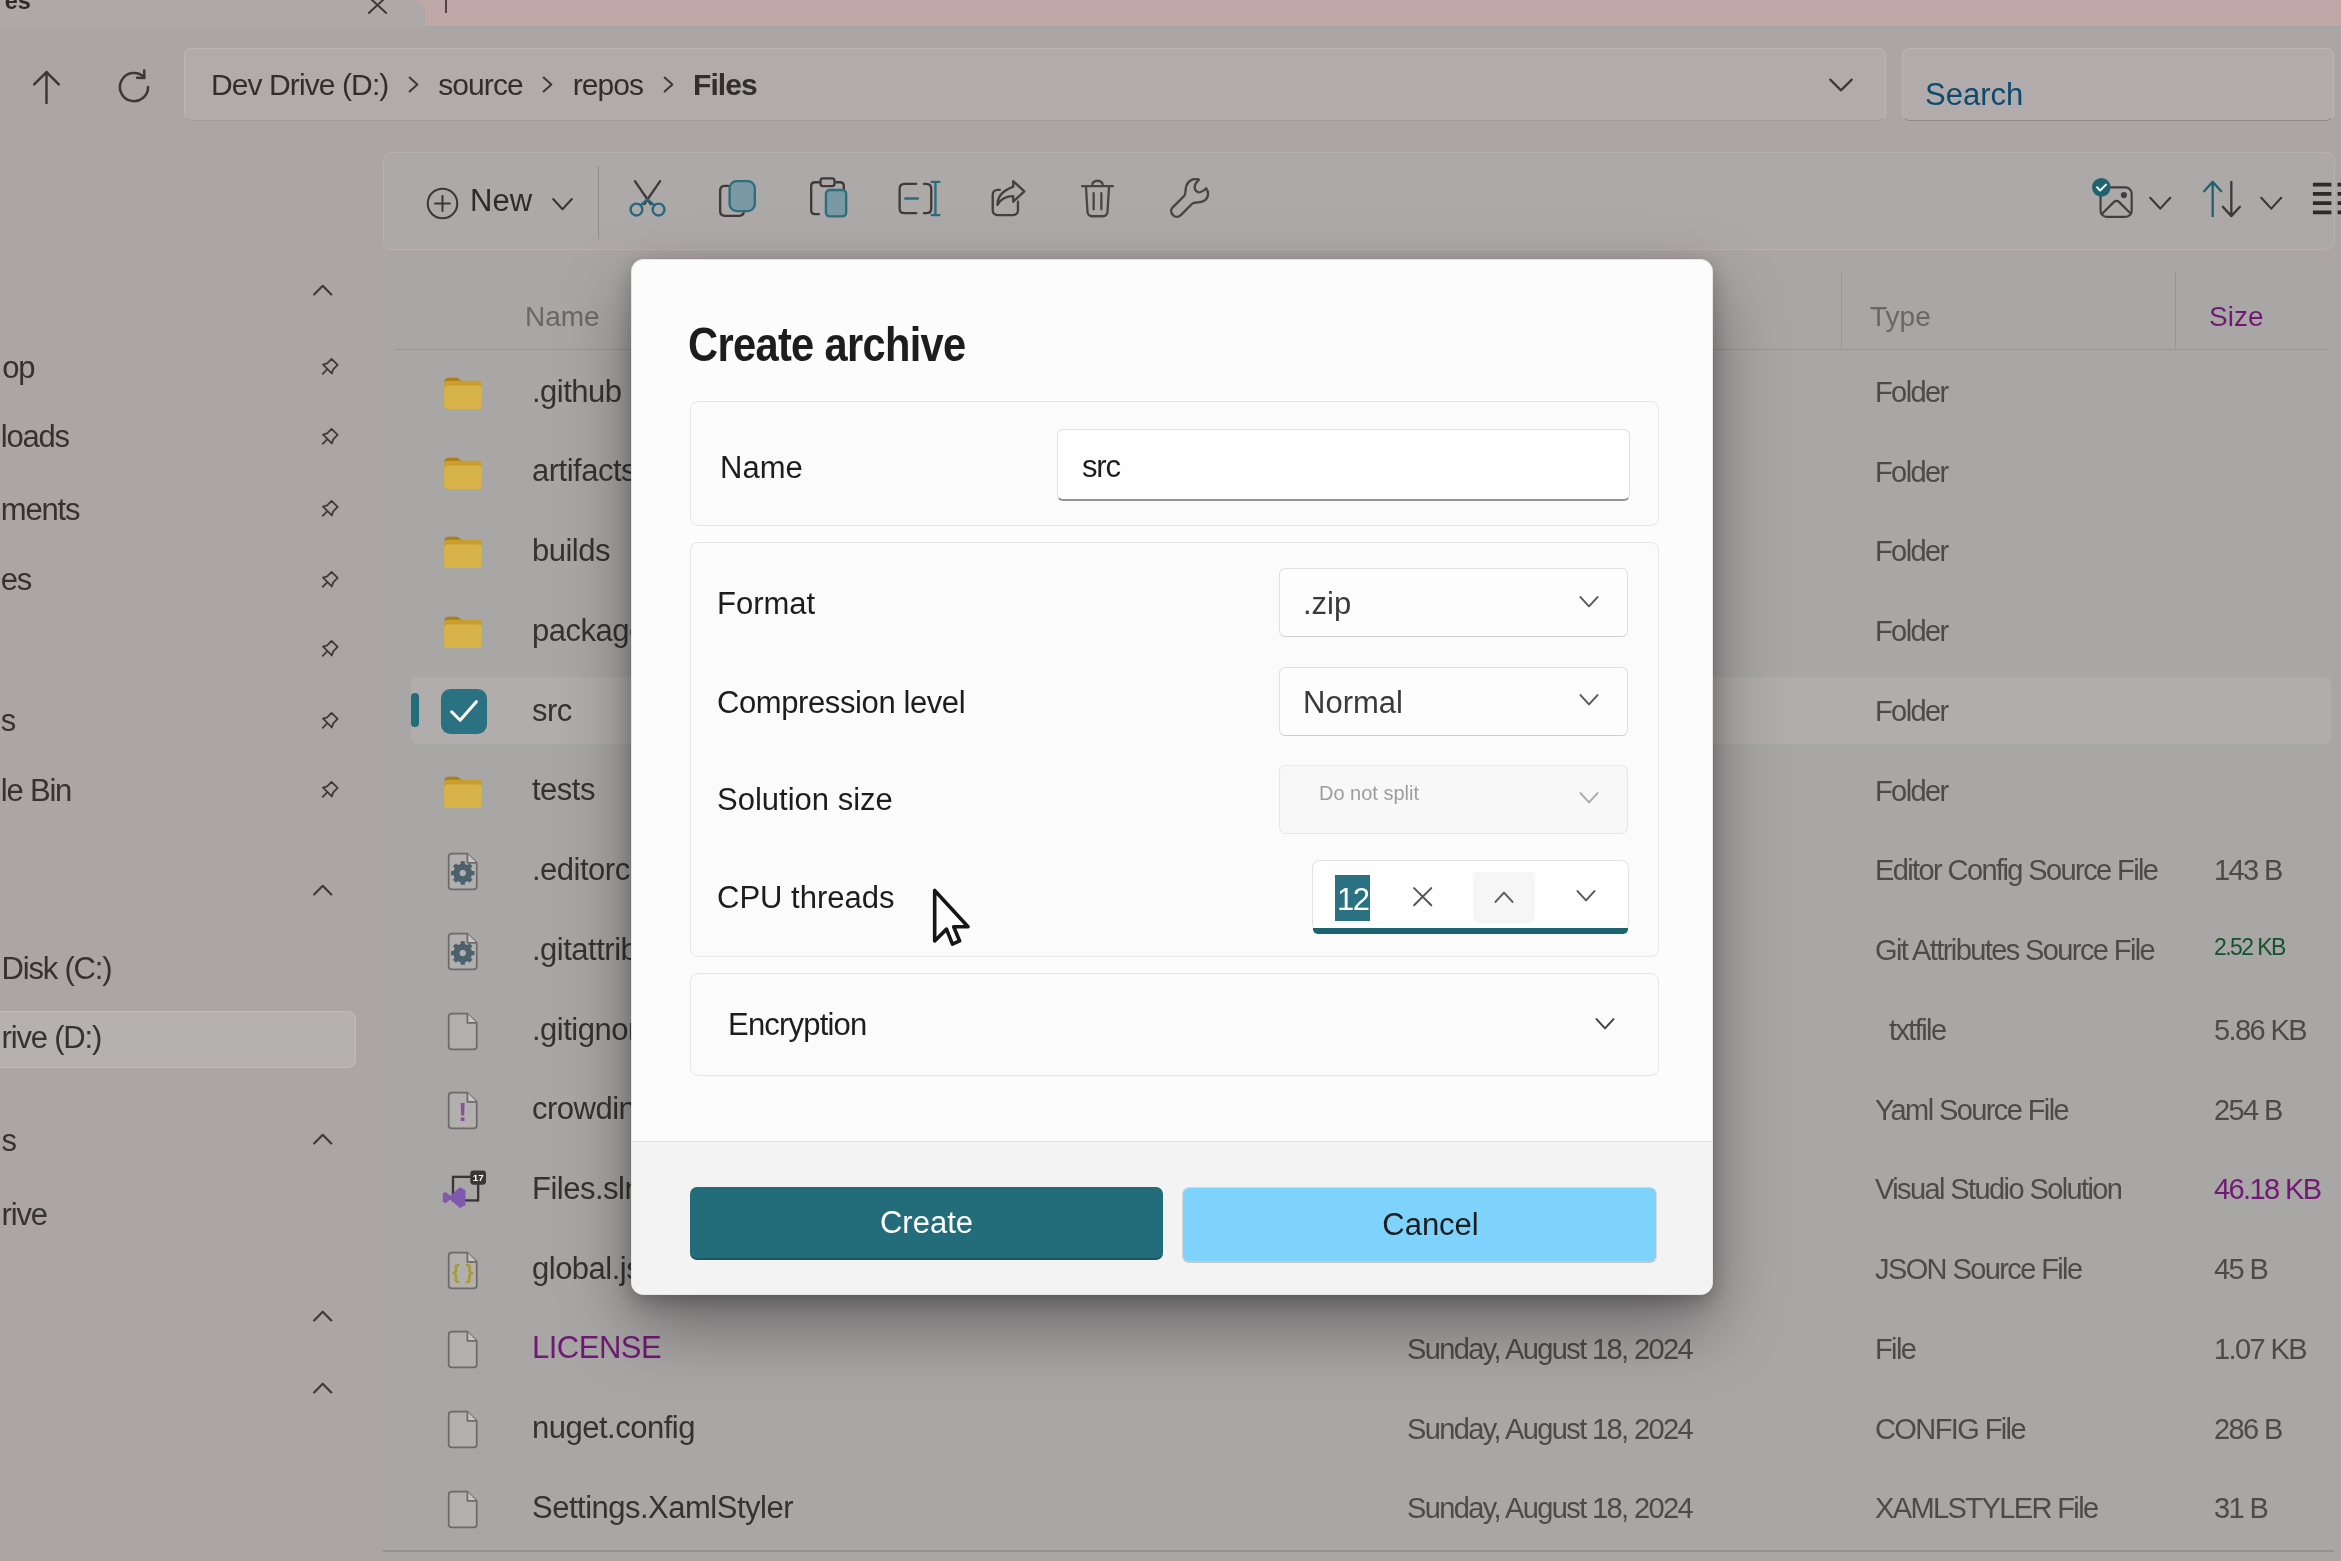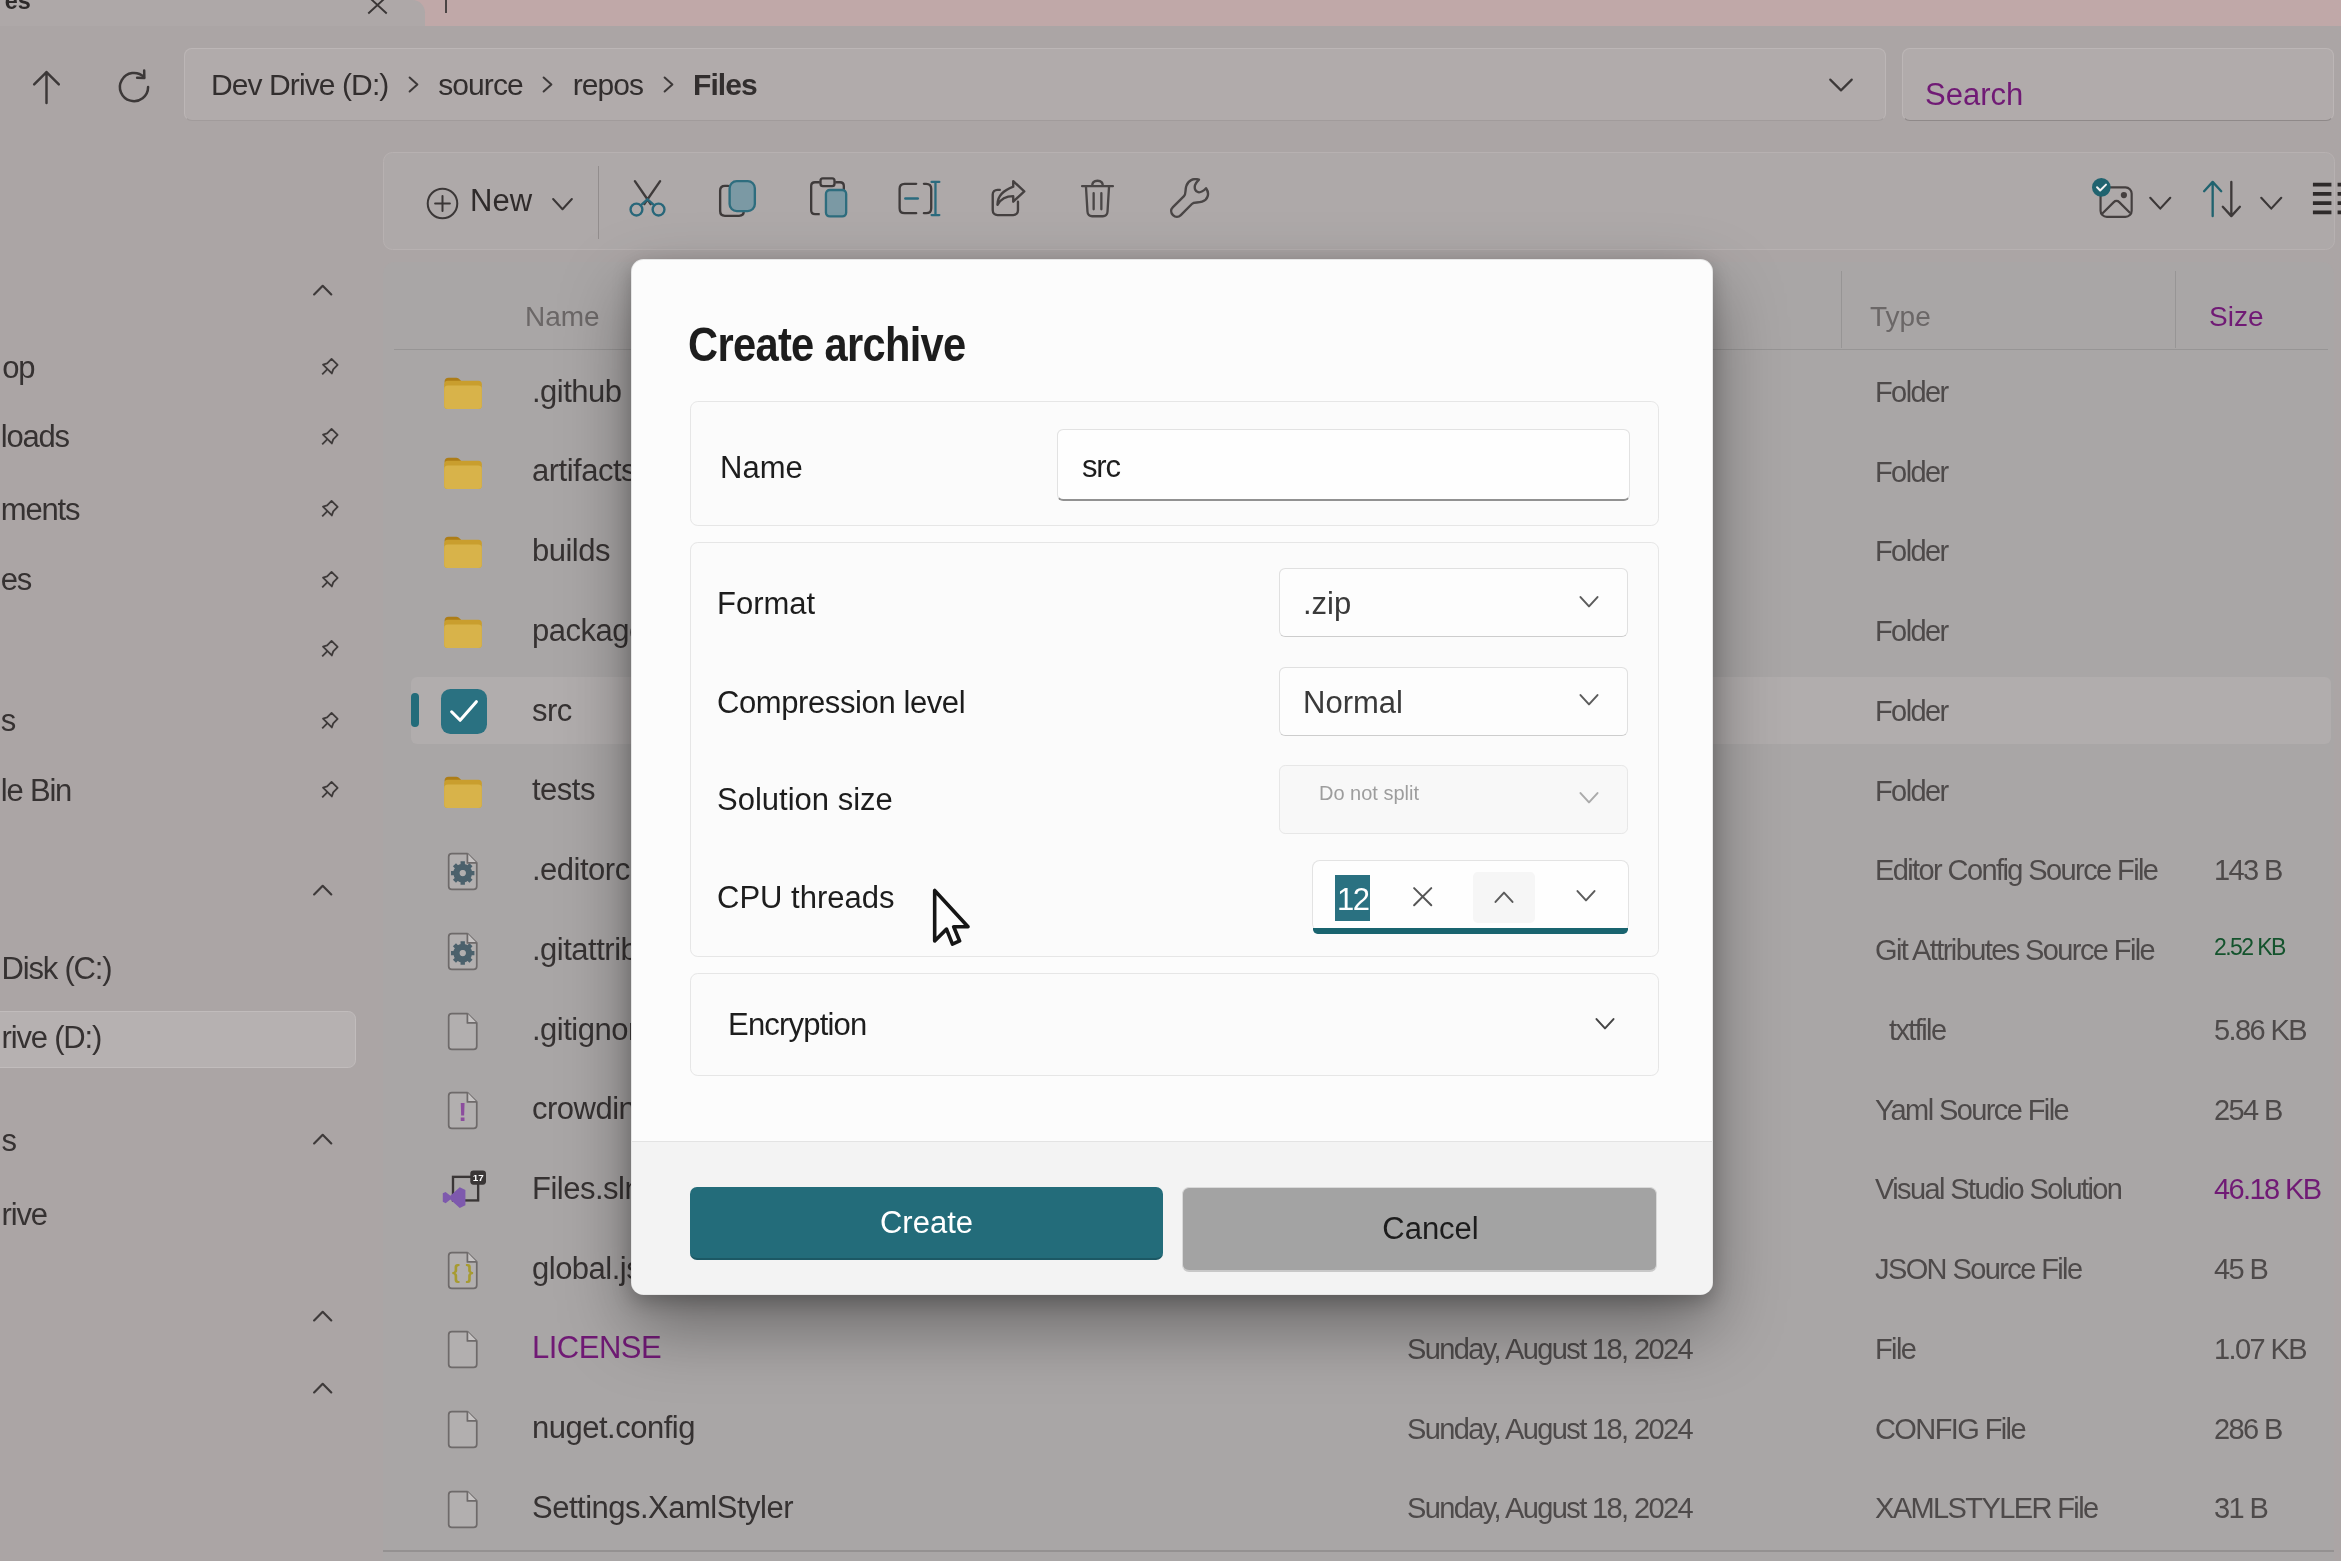"Search" div.abs { color: #701a75 -> #0c4a6e }
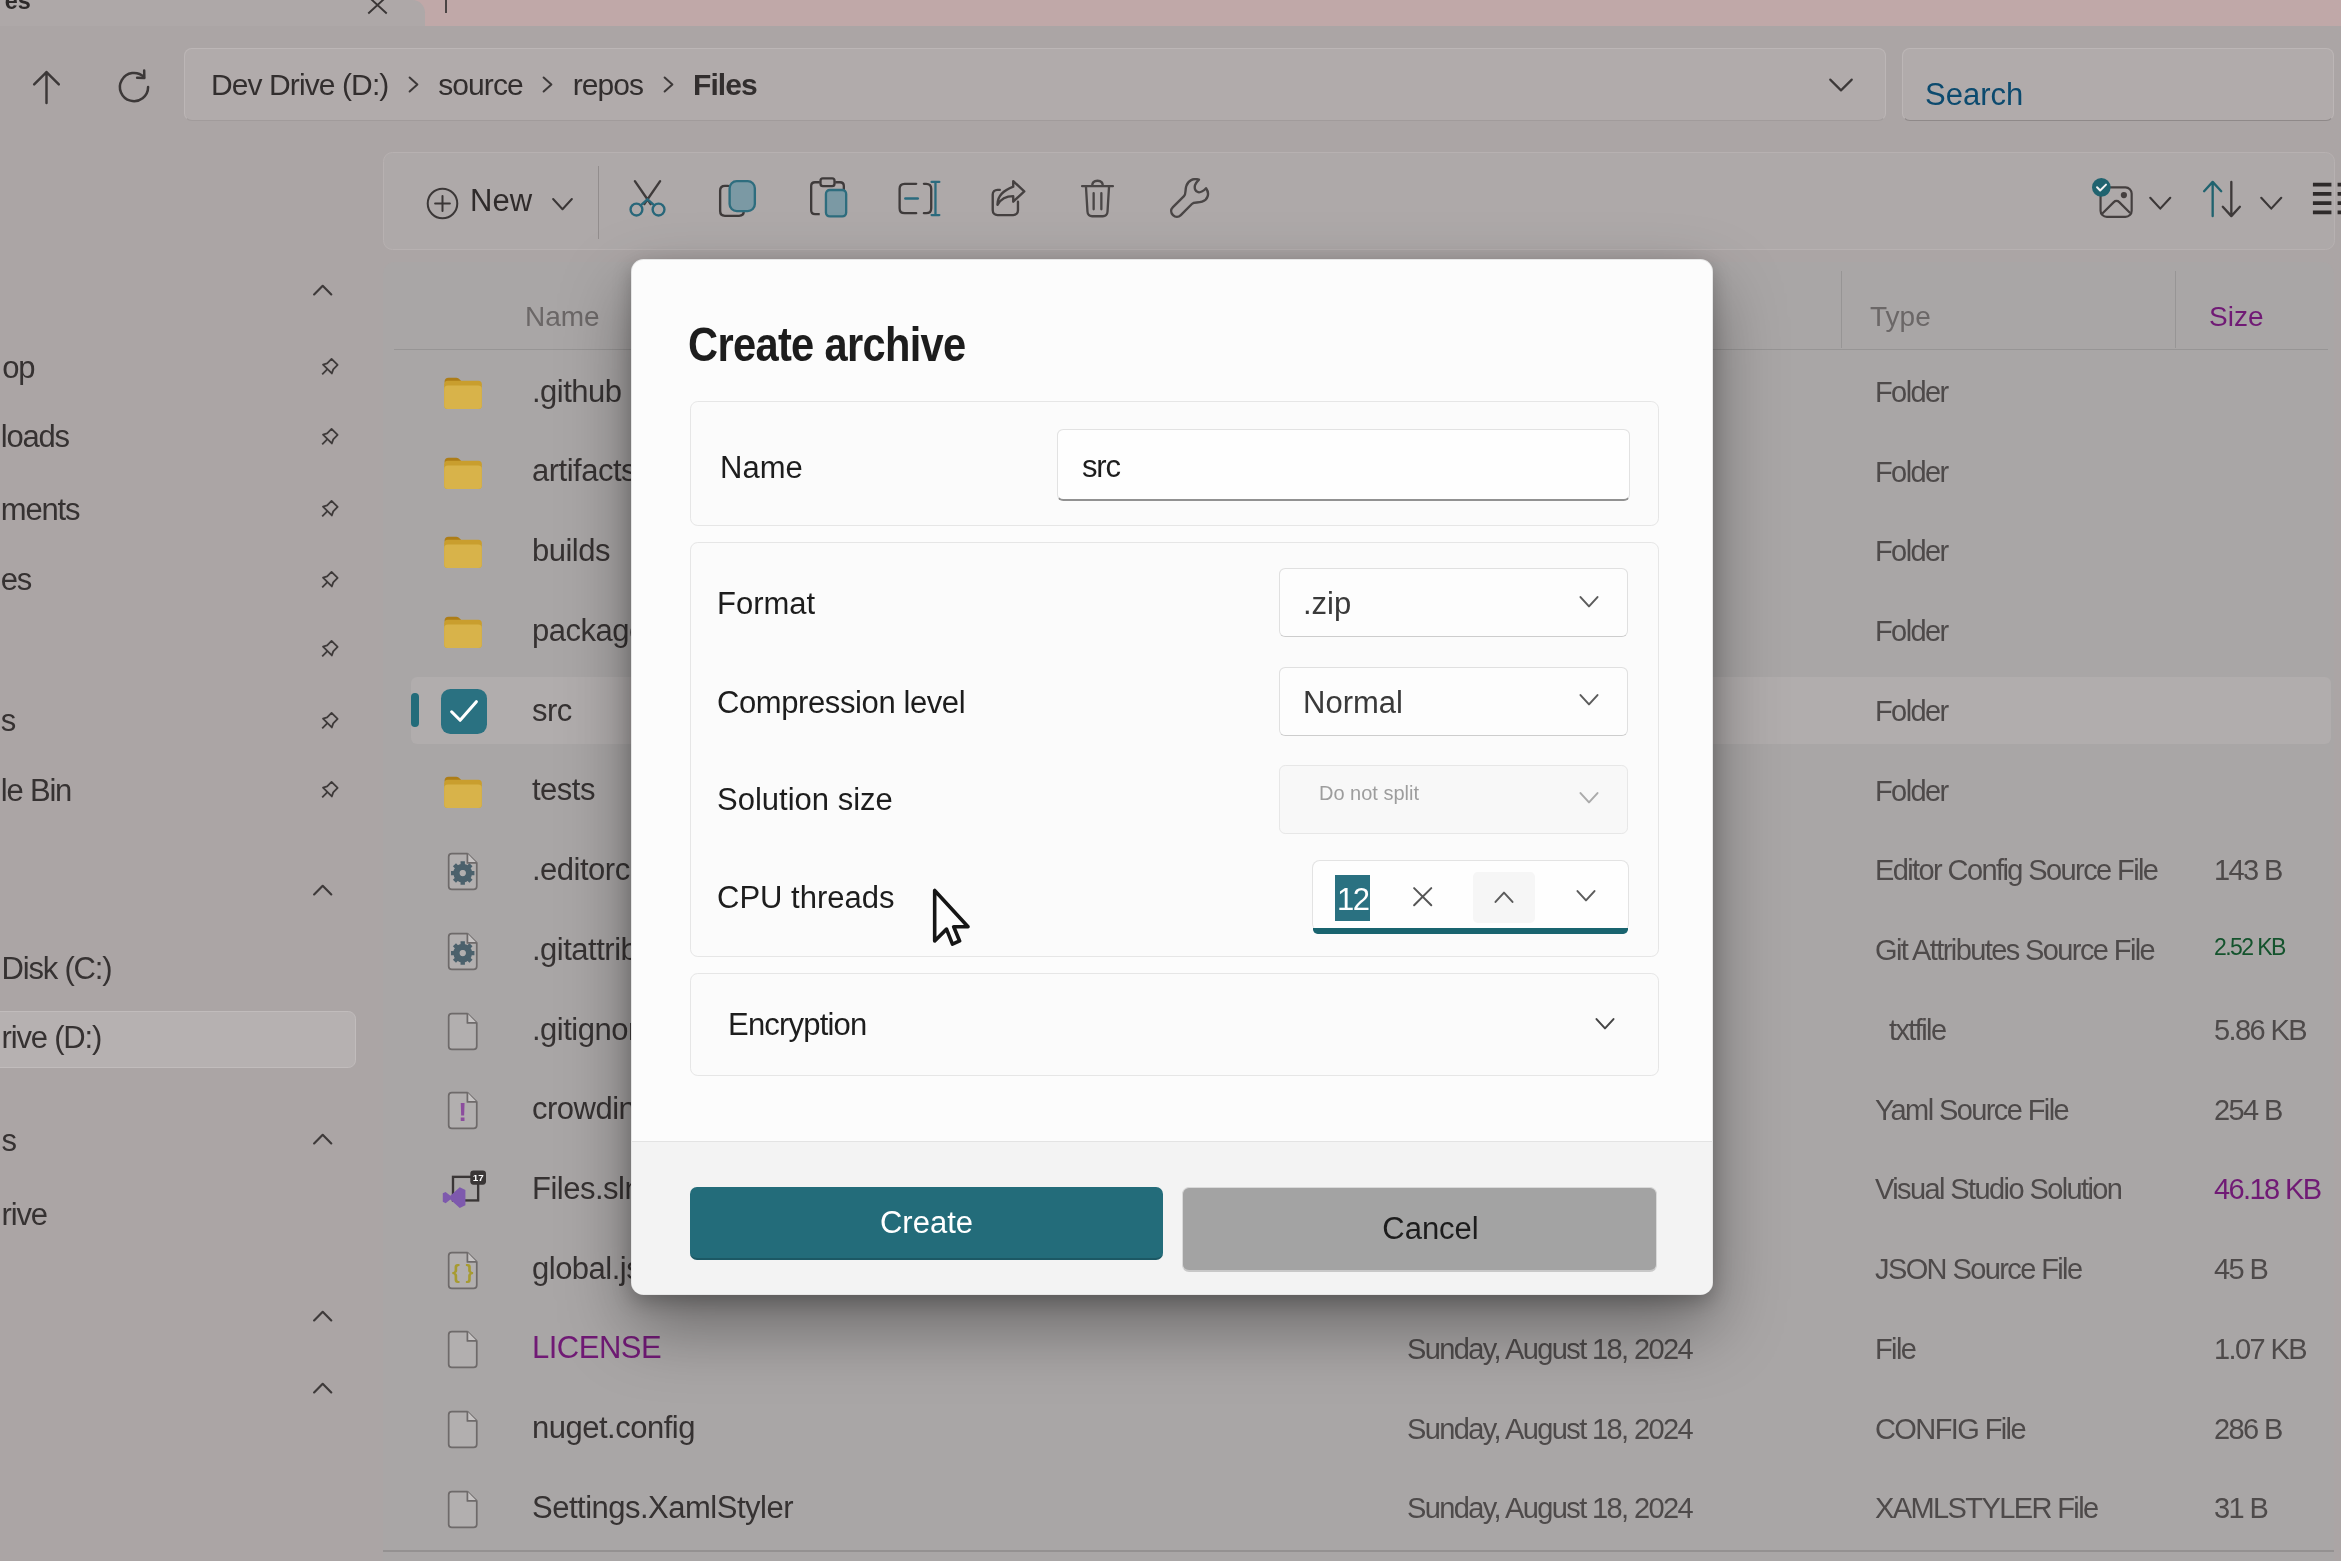"Cancel" div { background: #a3a3a3 -> #7dd3fc; height: 85px -> 76px }
